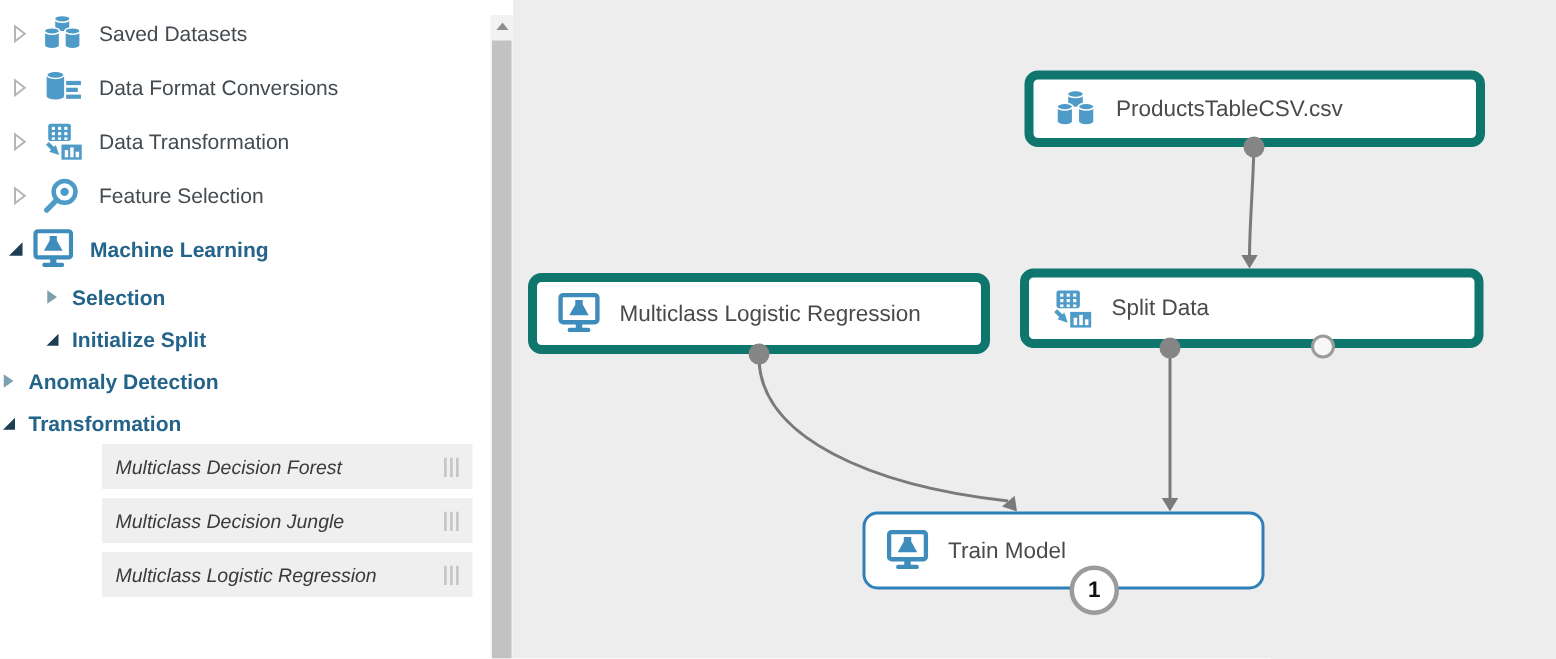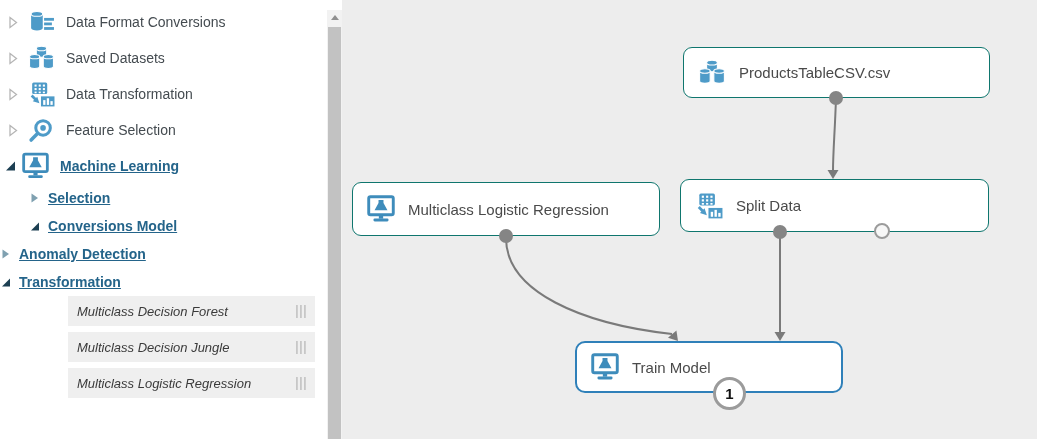"Data Format Conversions" div.row { order: before "Saved Datasets" -> after "Saved Datasets" }
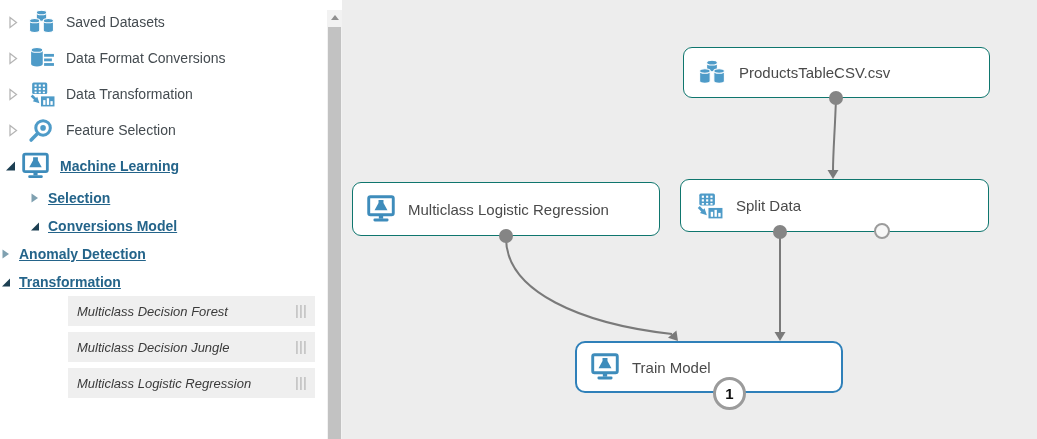"ProductsTableCSV.csv" .node { border: 1px solid #0f766e -> 6px solid #0f766e }
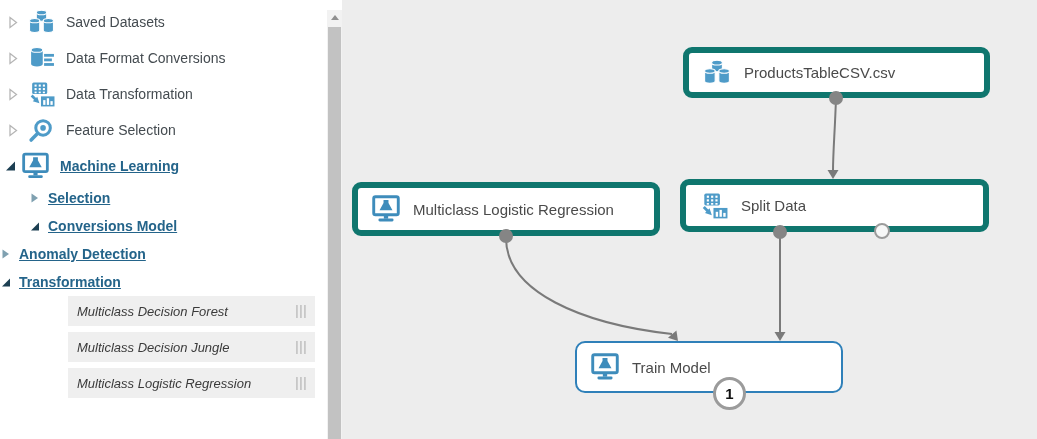"Machine Learning" .bold .tlabel { text-decoration: underline -> none }
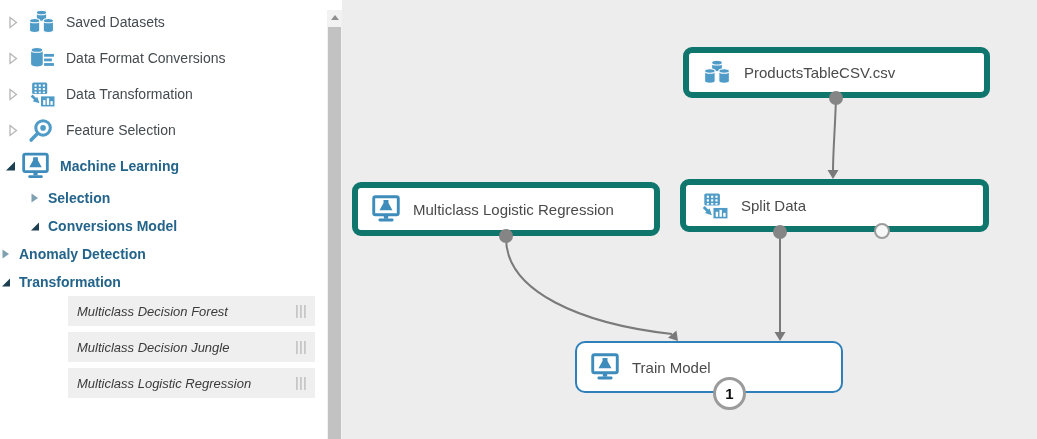"Conversions Model" span.tlabel { text: Conversions Model -> Initialize Split }
